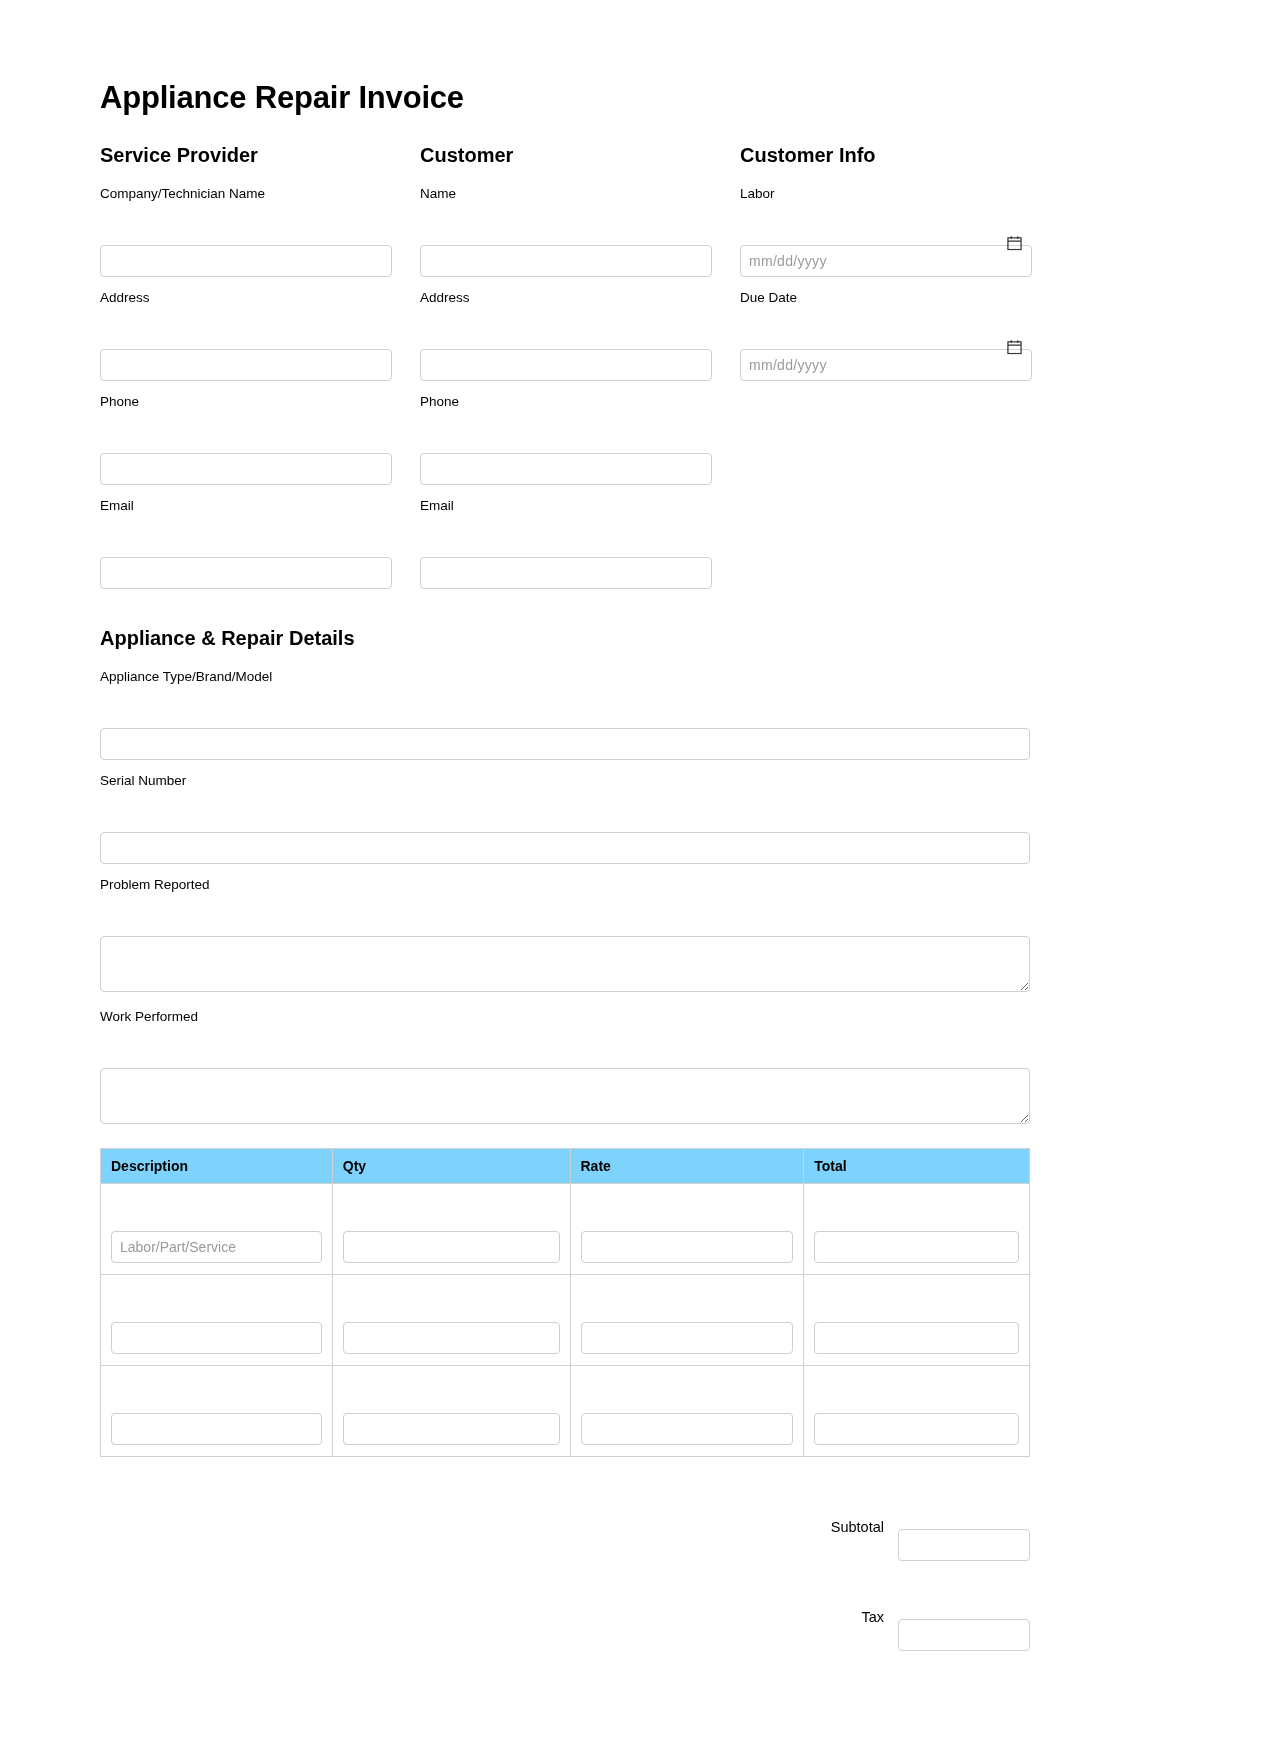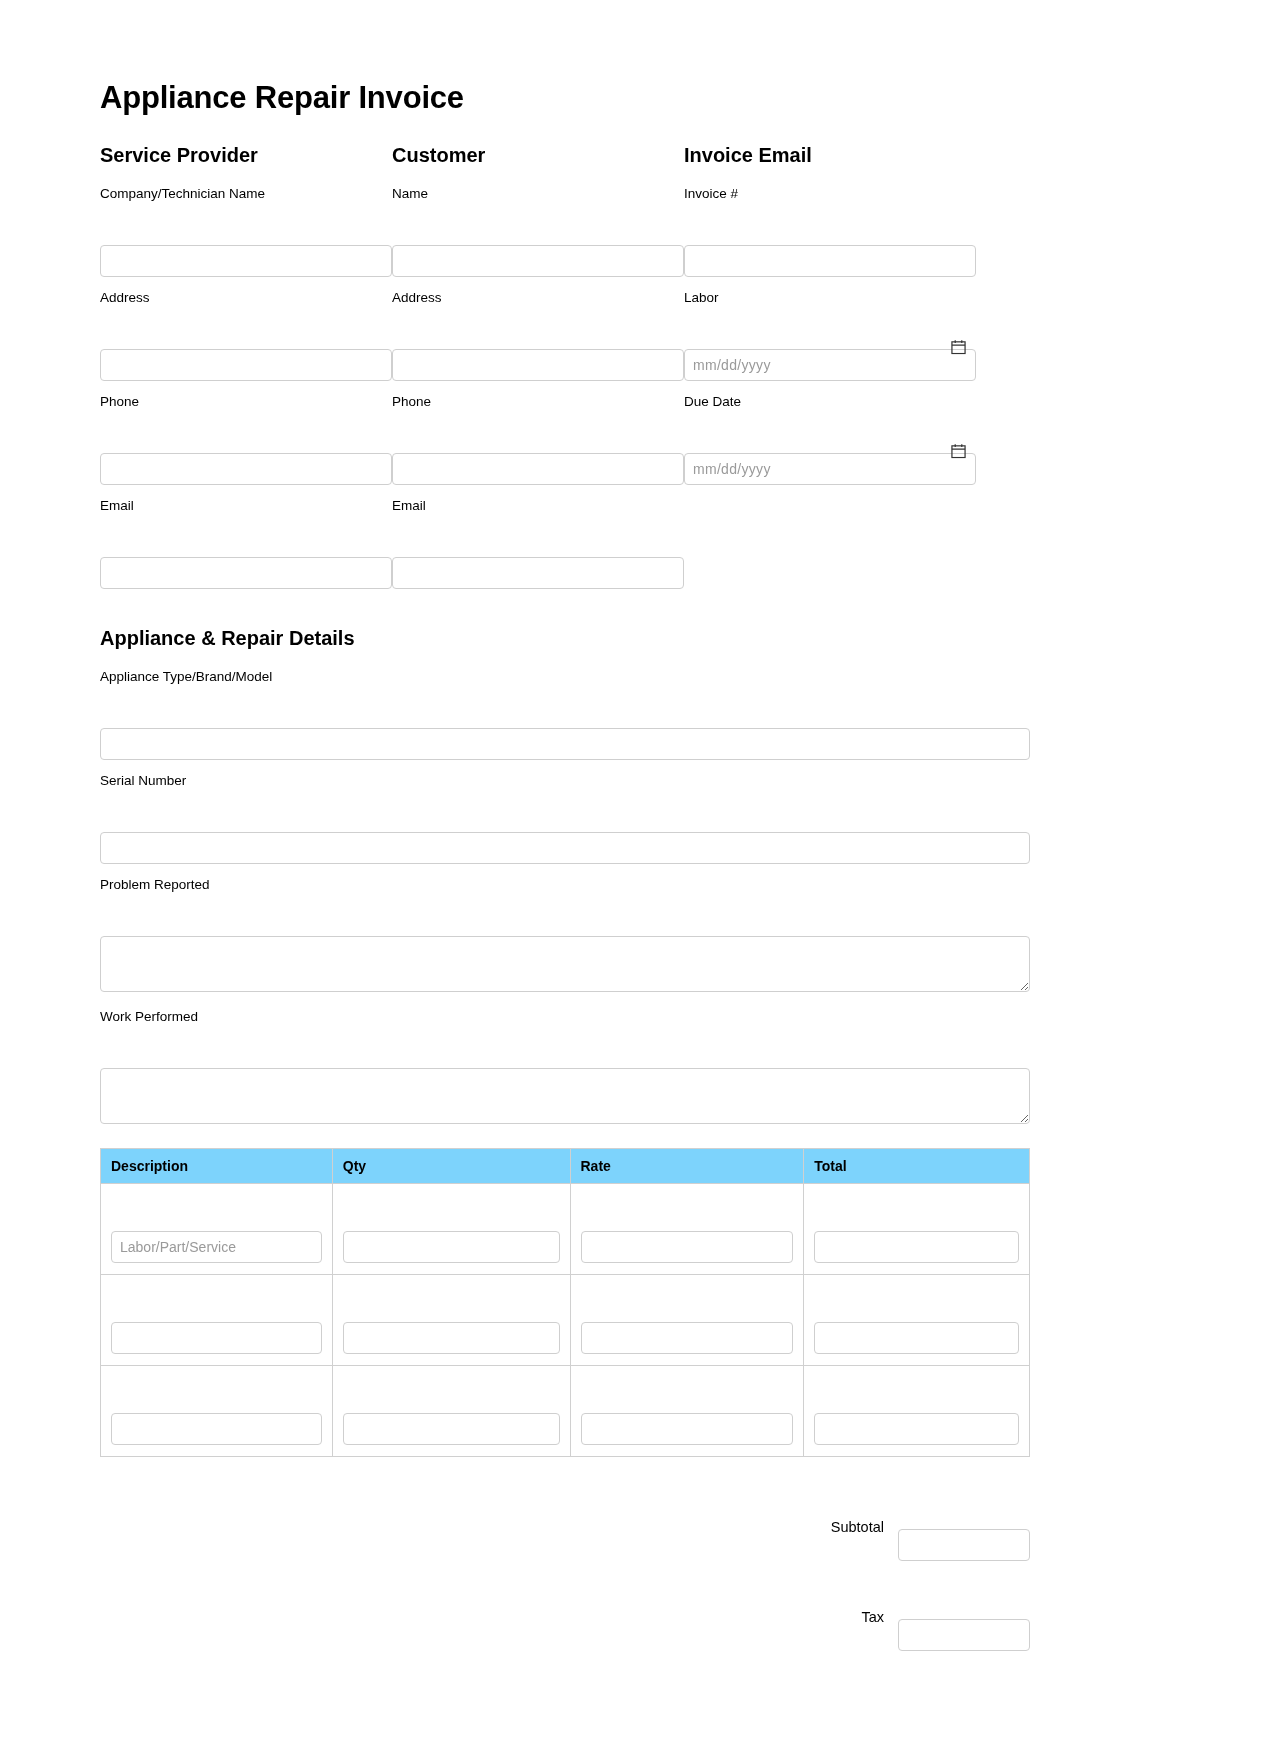"Service Provider" .columns { gap: none -> 28px }
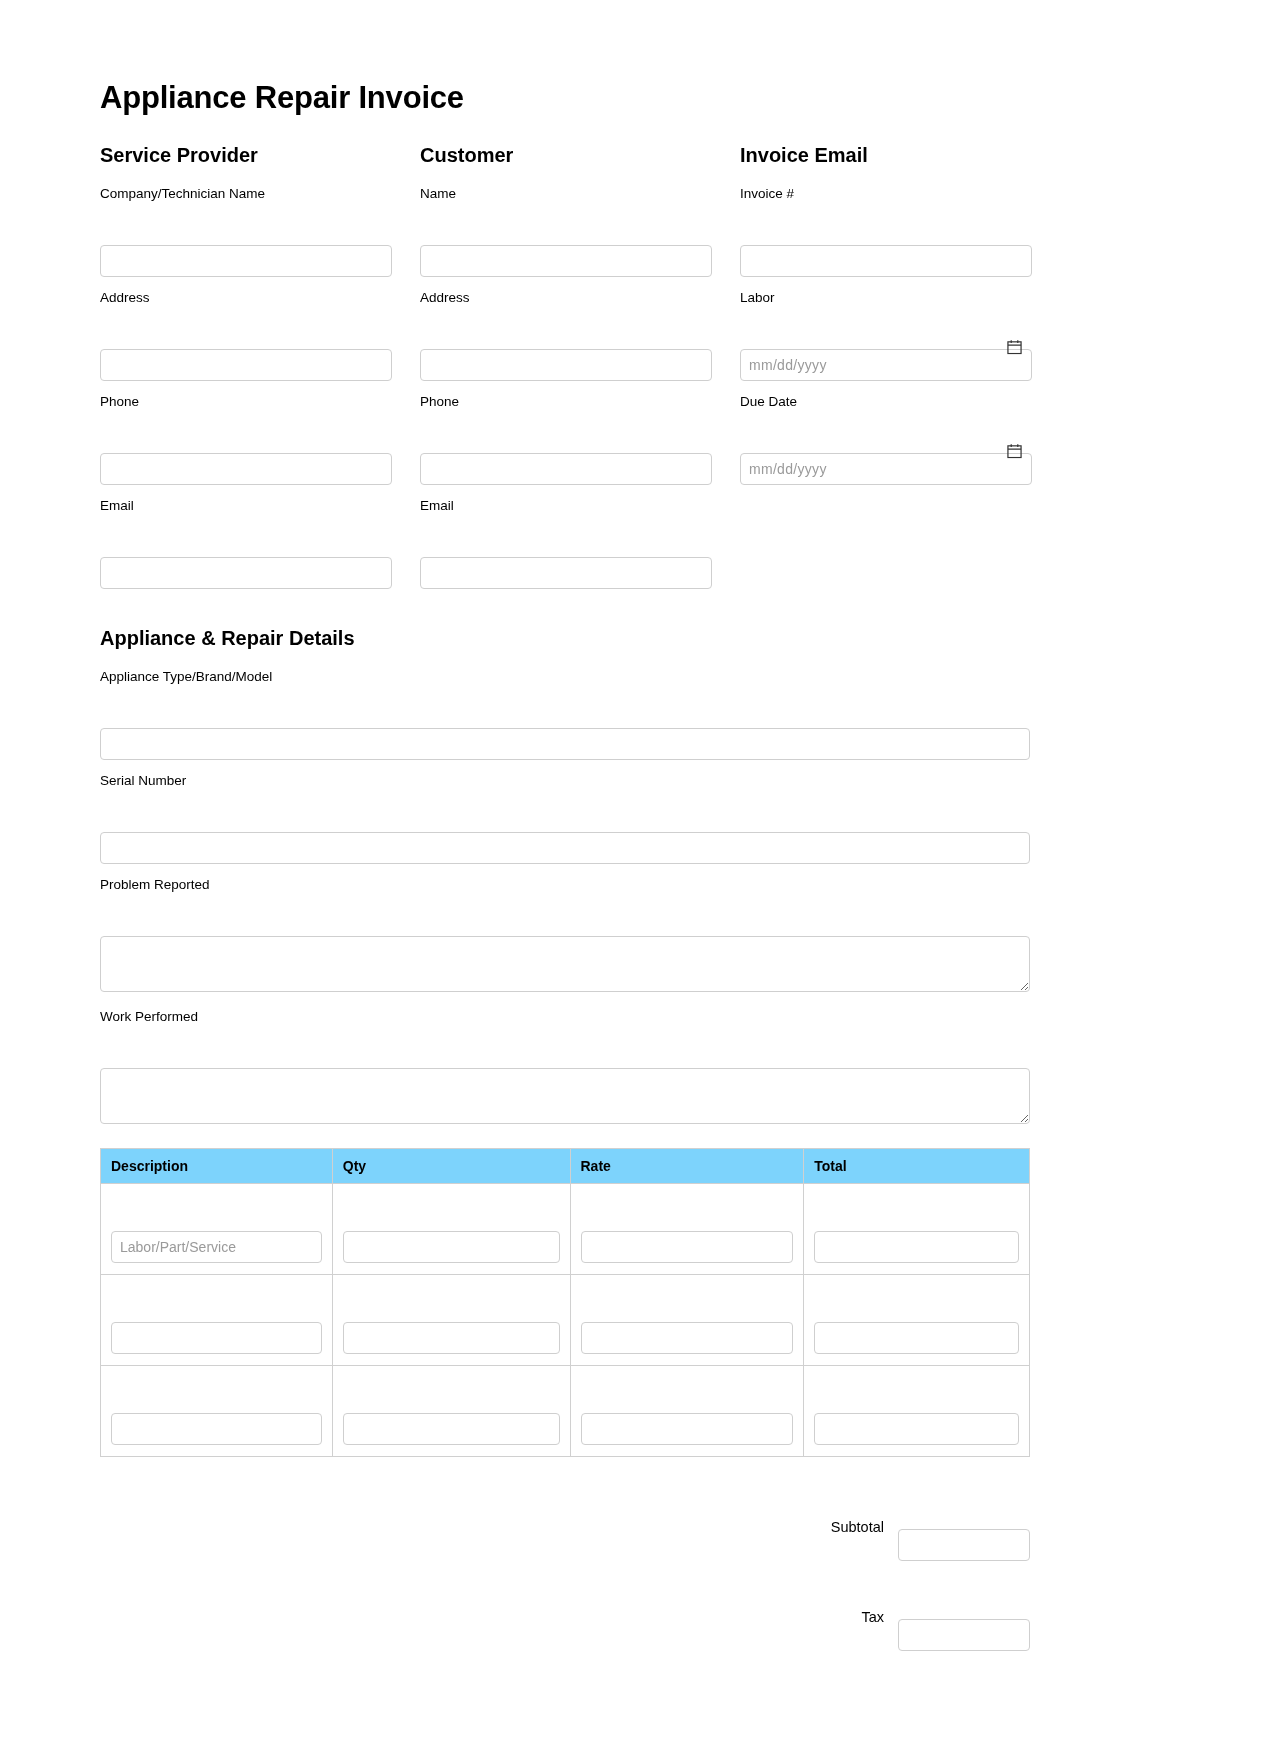"Invoice Email" h2.section-title { text: Invoice Email -> Customer Info }
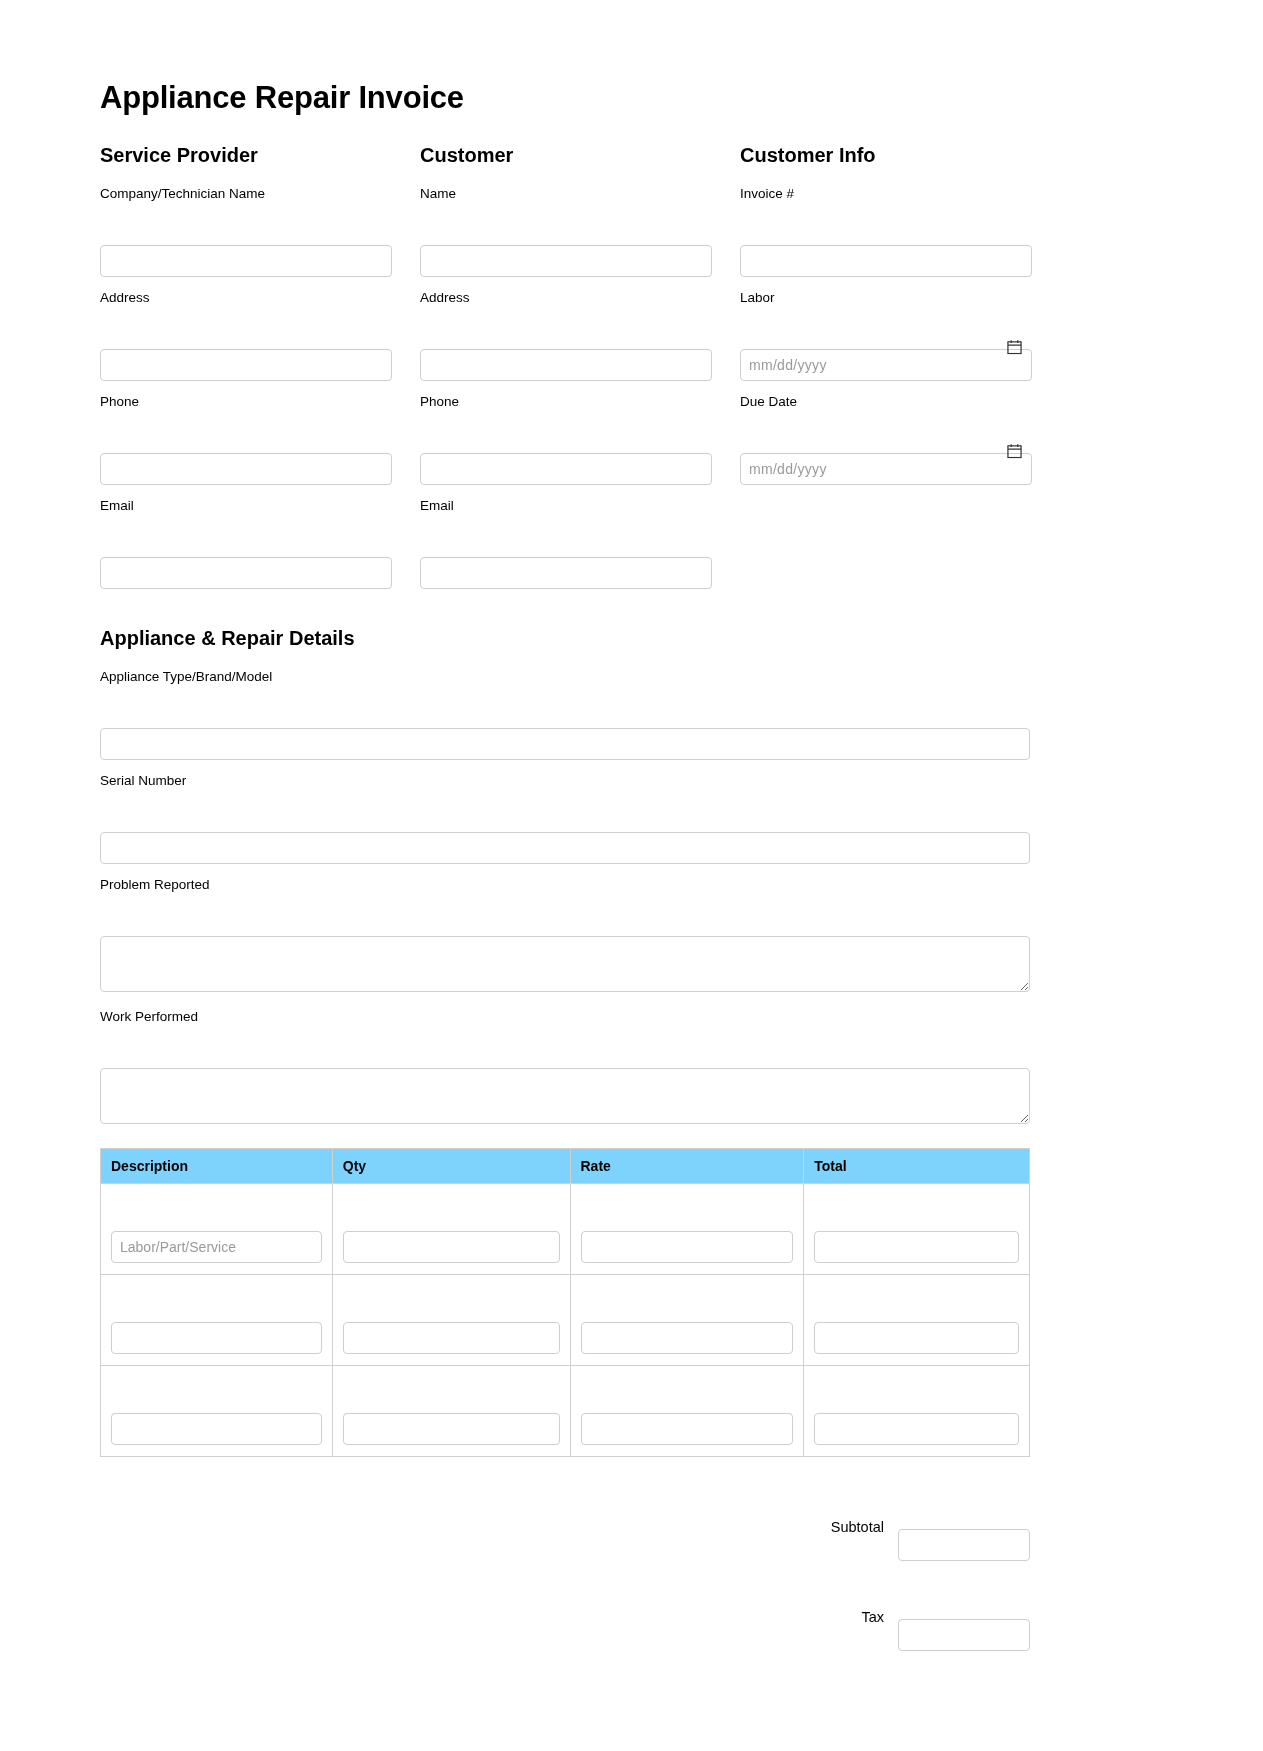"Invoice #" div.field { html: <div> <label>Invoice #</label> <input> </div> -> none }
